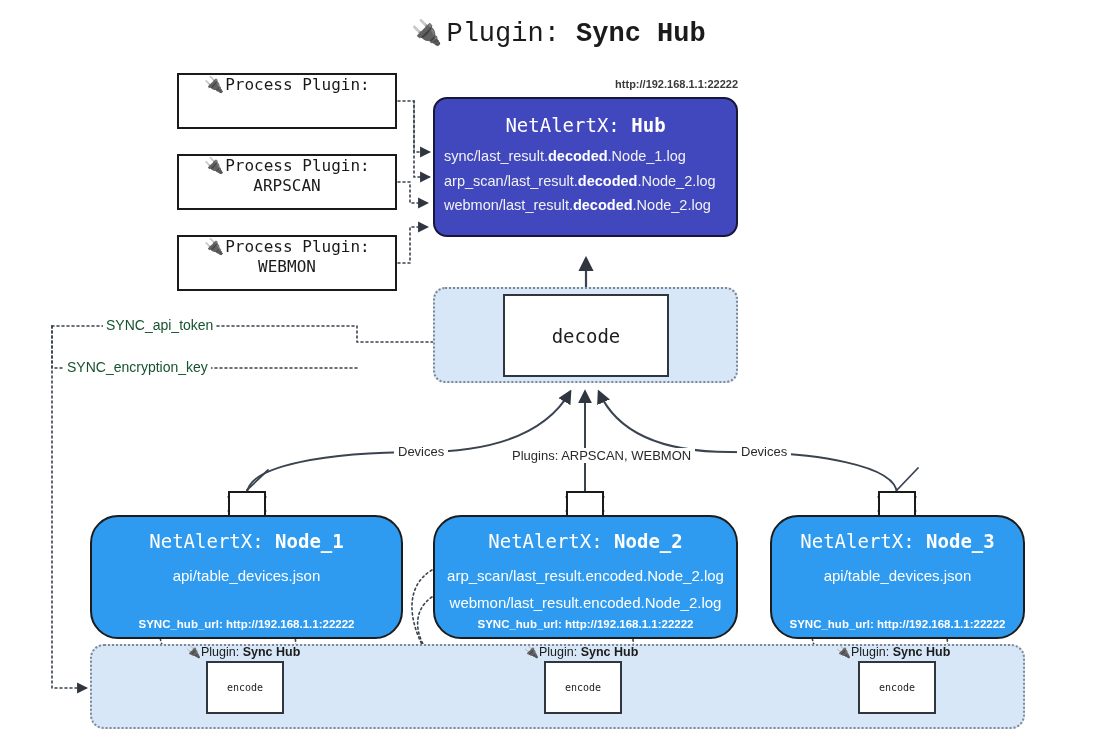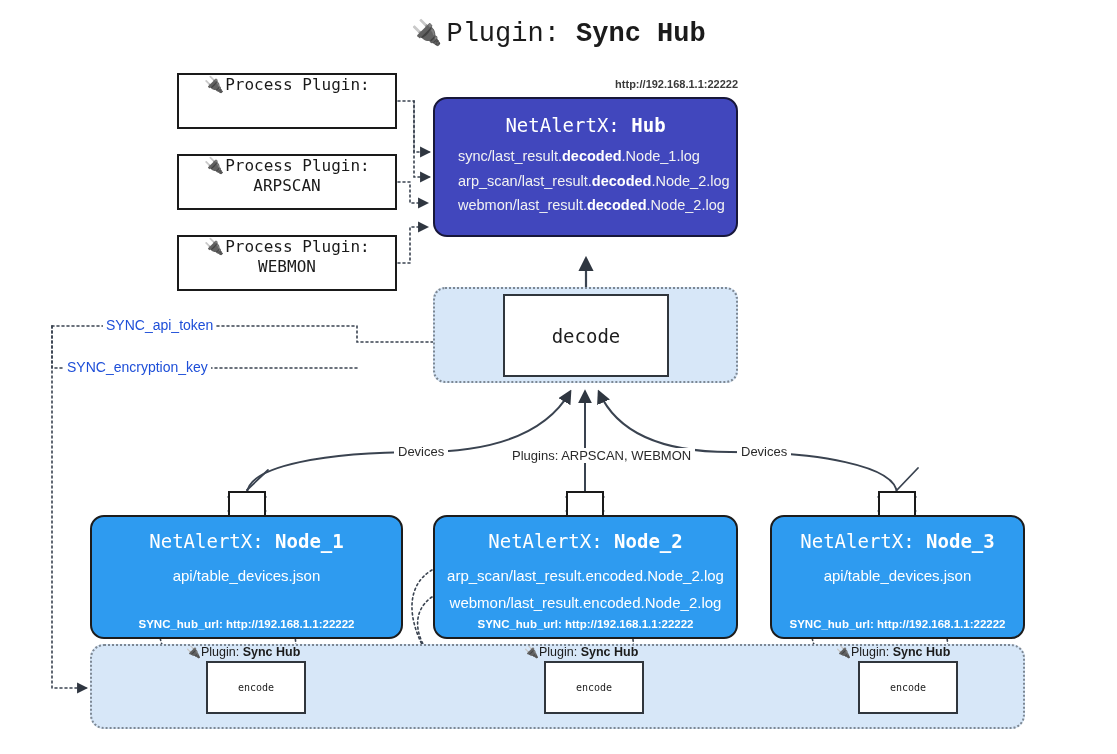"sync/last_result.decoded.Node_1.log" .hub-lines { padding-left: 23px -> 9px }
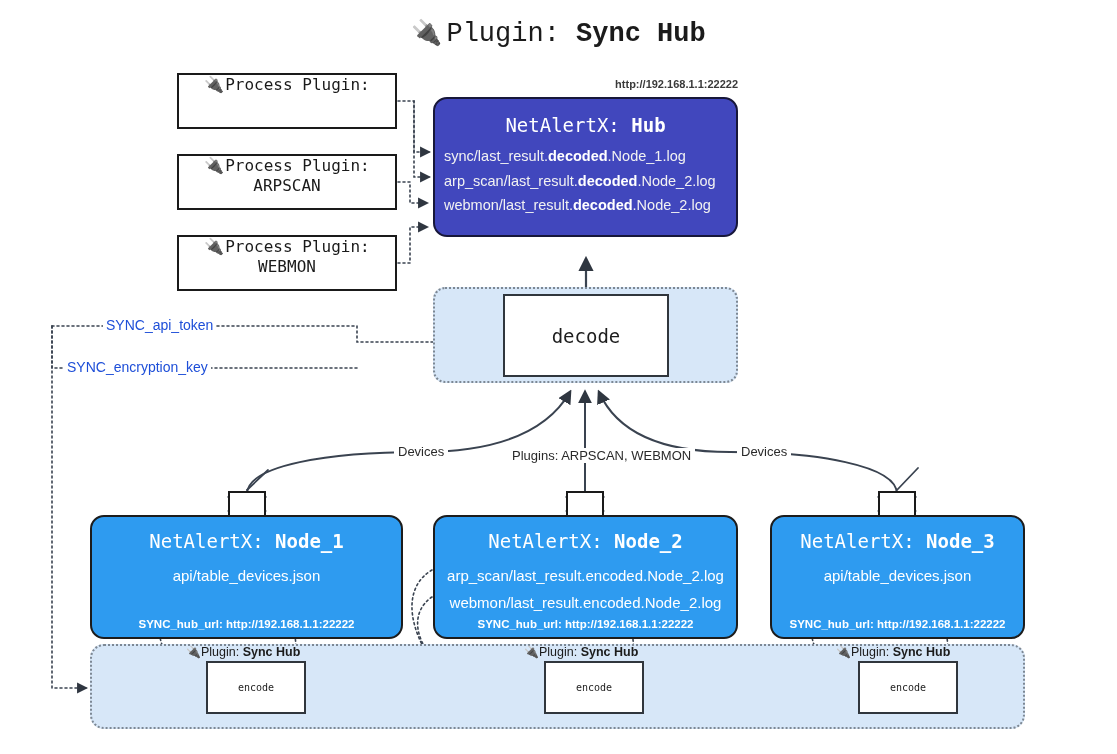"SYNC_api_token" .token-label { color: #1d4ed8 -> #14532d }
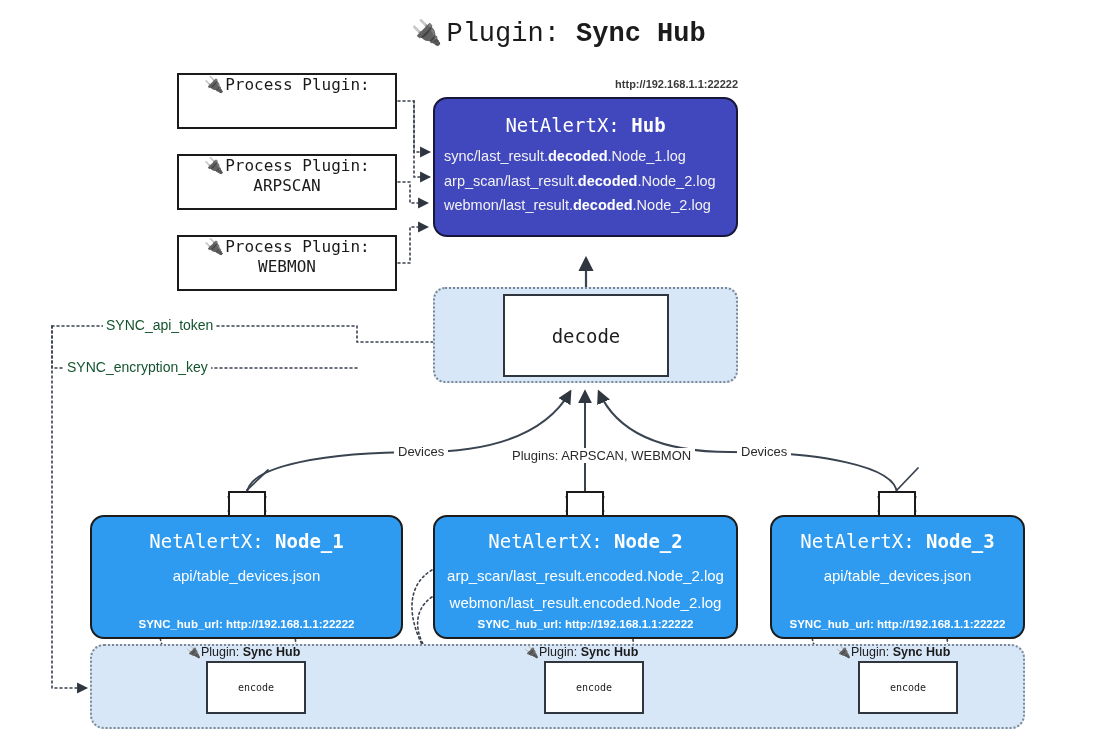"NetAlertX: Node_1" .node { border-radius: 14px -> 28px }
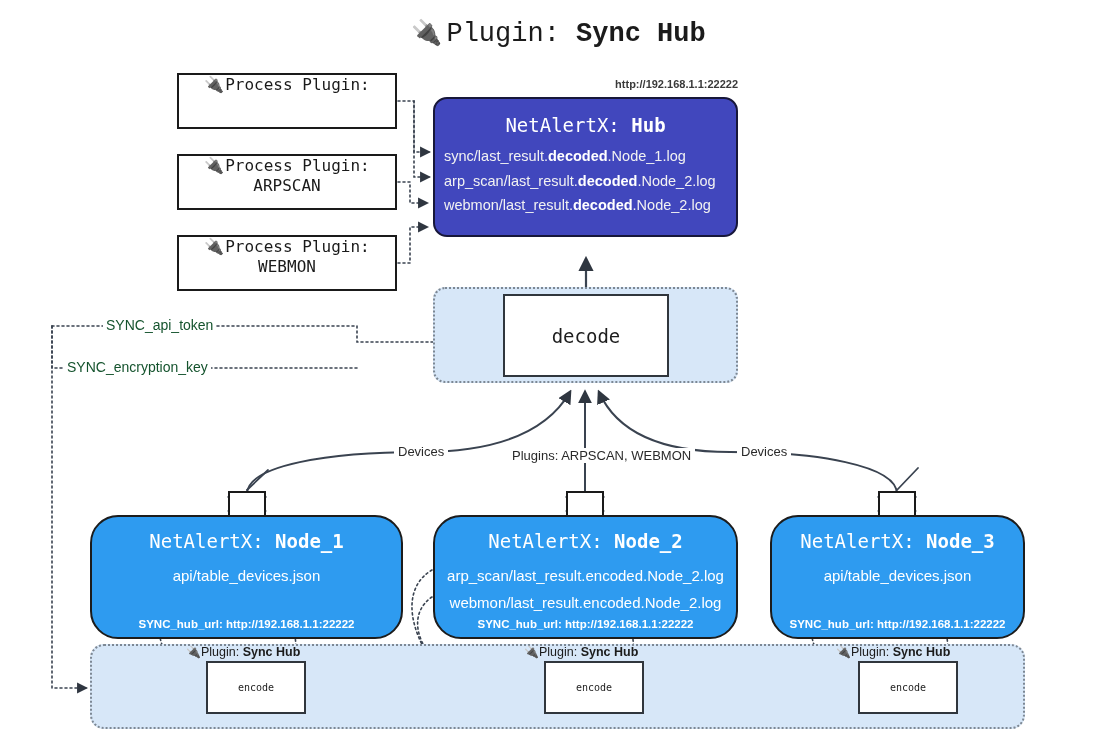"encode" .encode-box { width: 100px -> 78px }
